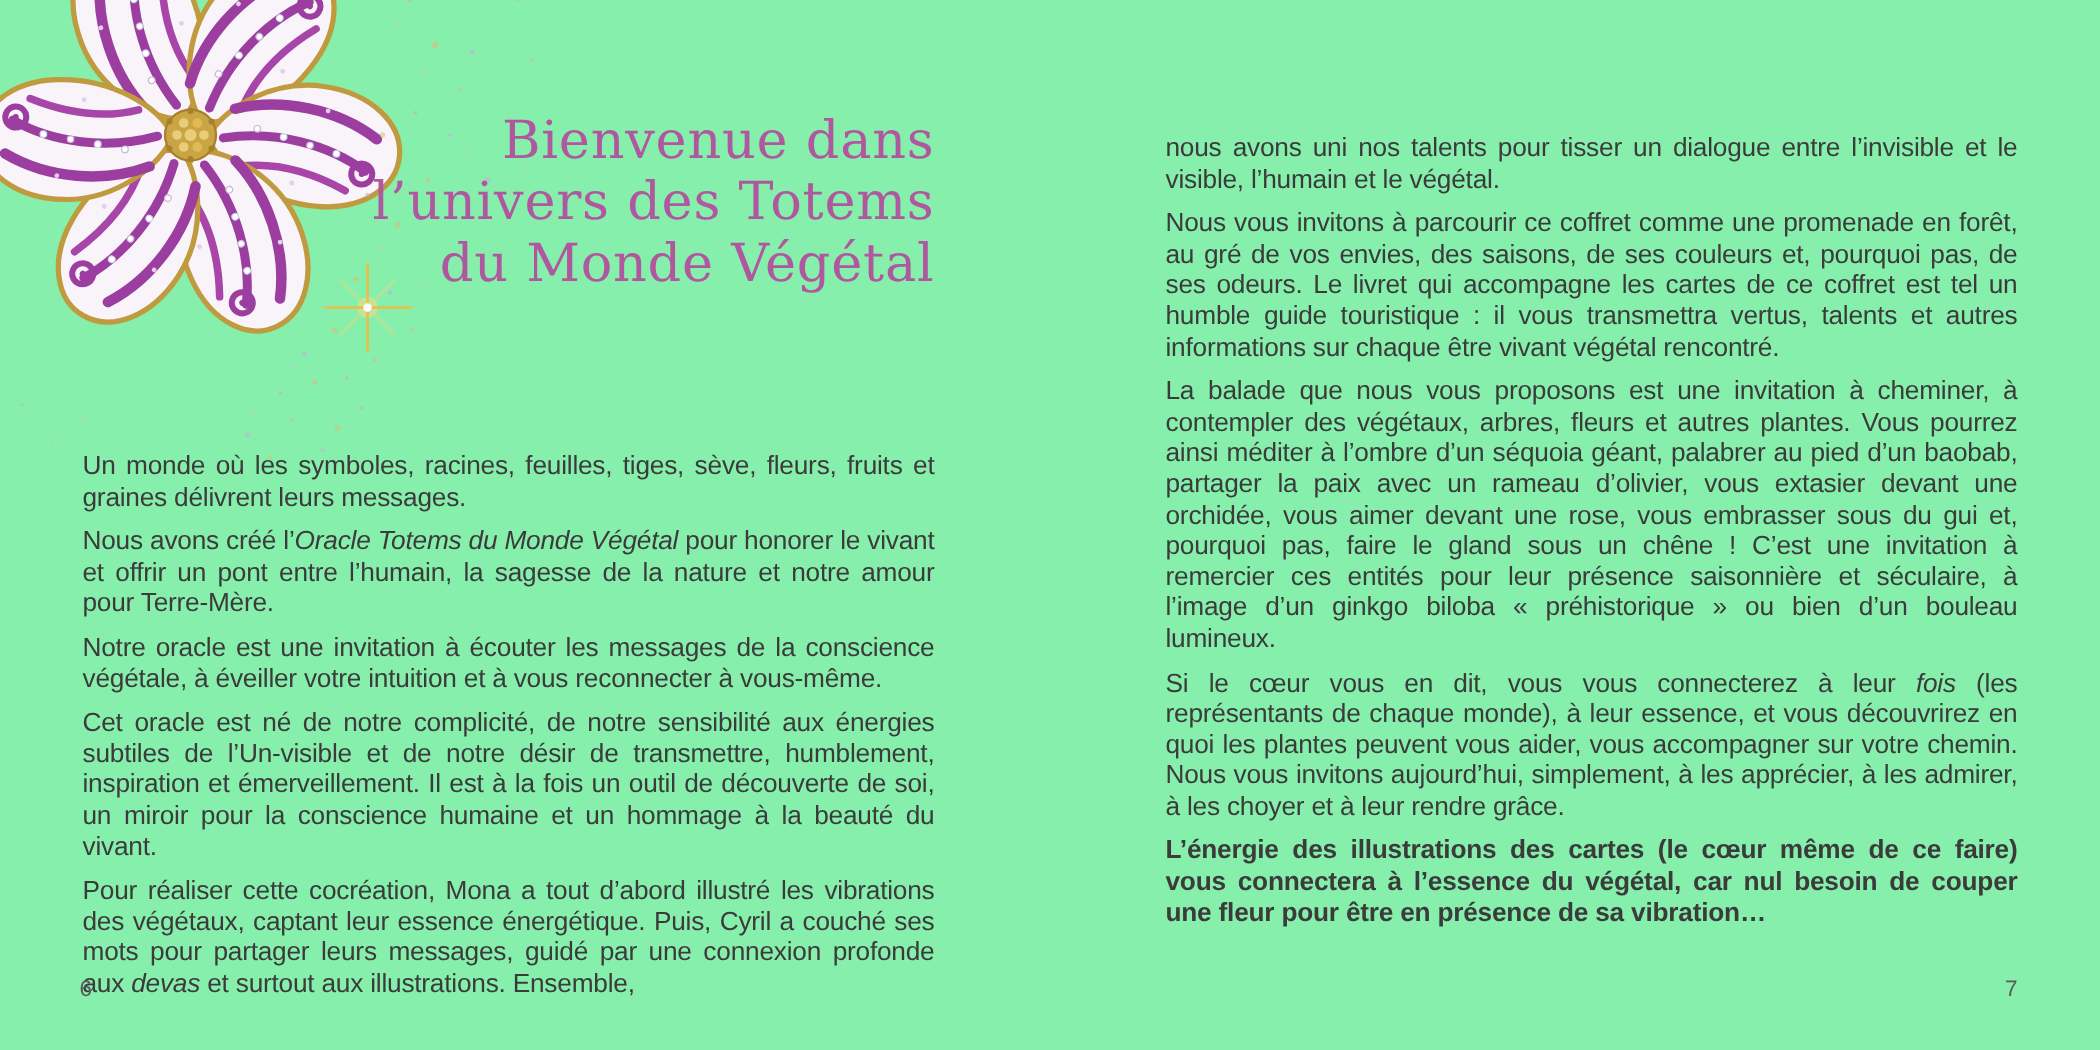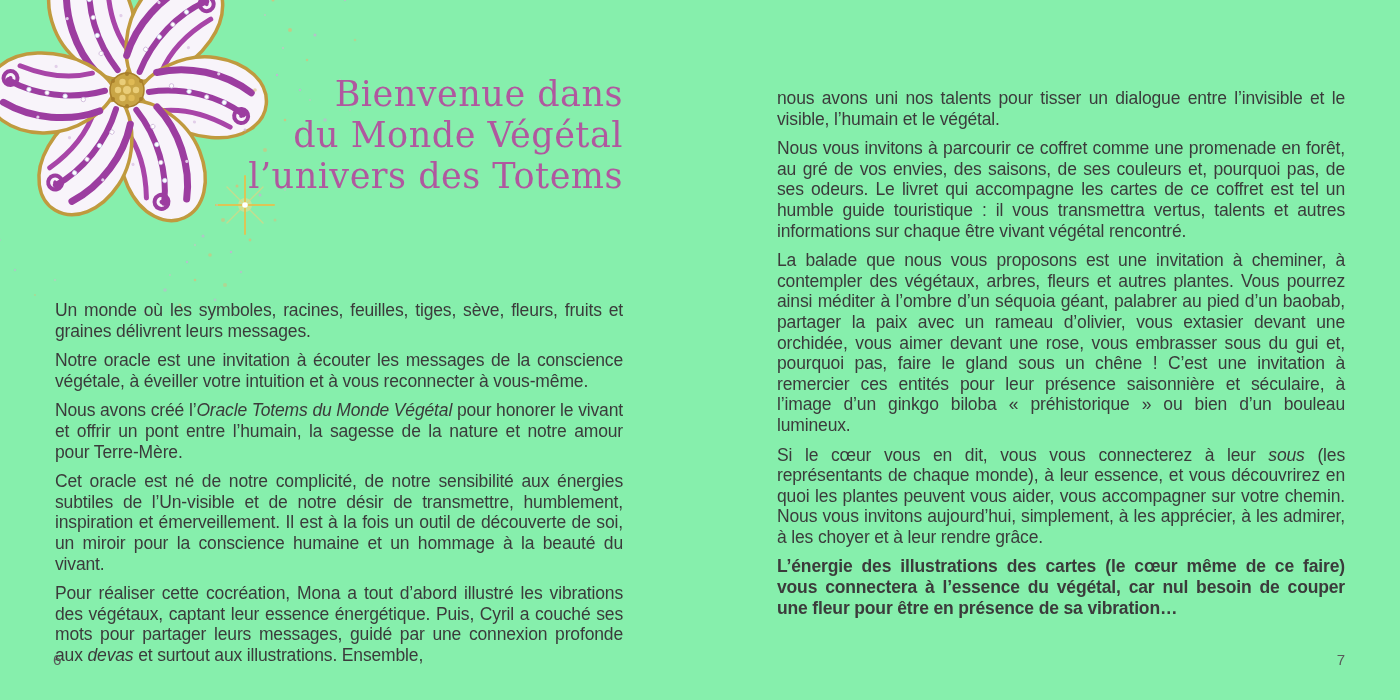"du Monde Végétal" div { order: before "l’univers des Totems" -> after "l’univers des Totems" }
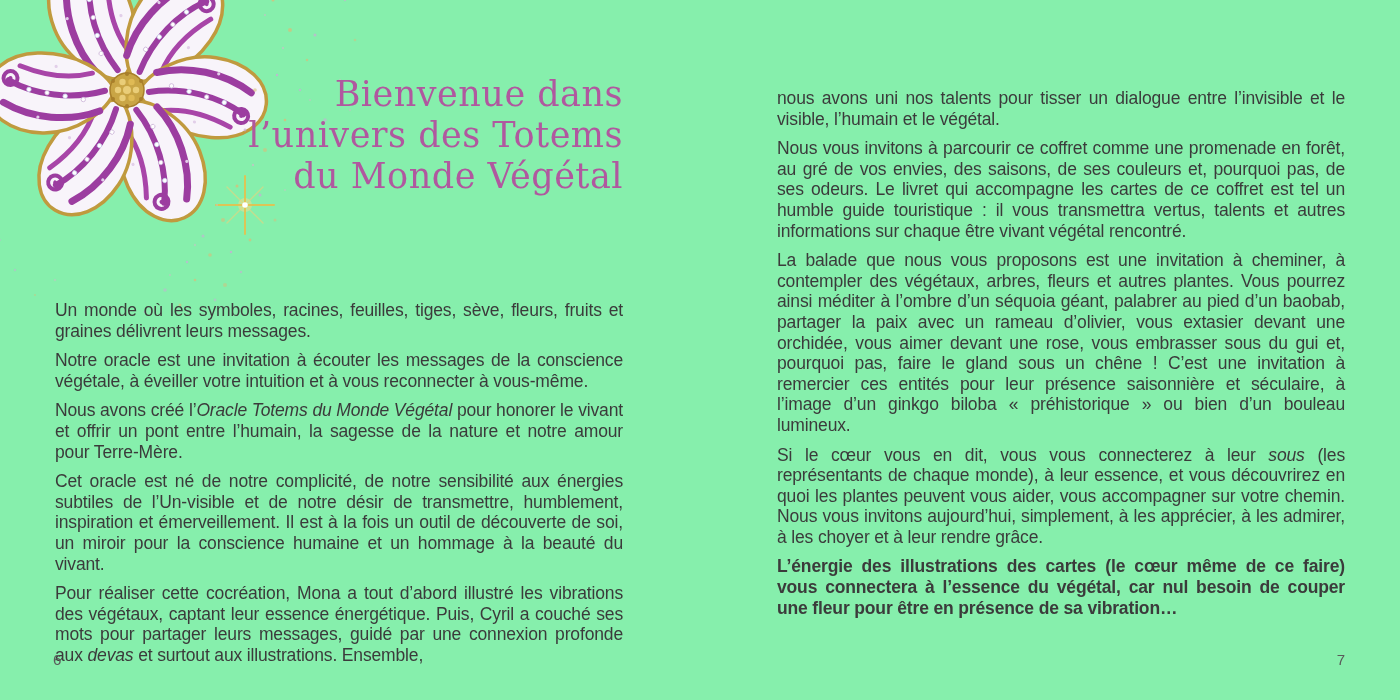"Notre oracle est une invitation" p.para { order: before "Nous avons créé l’Oracle Totems" -> after "Nous avons créé l’Oracle Totems" }
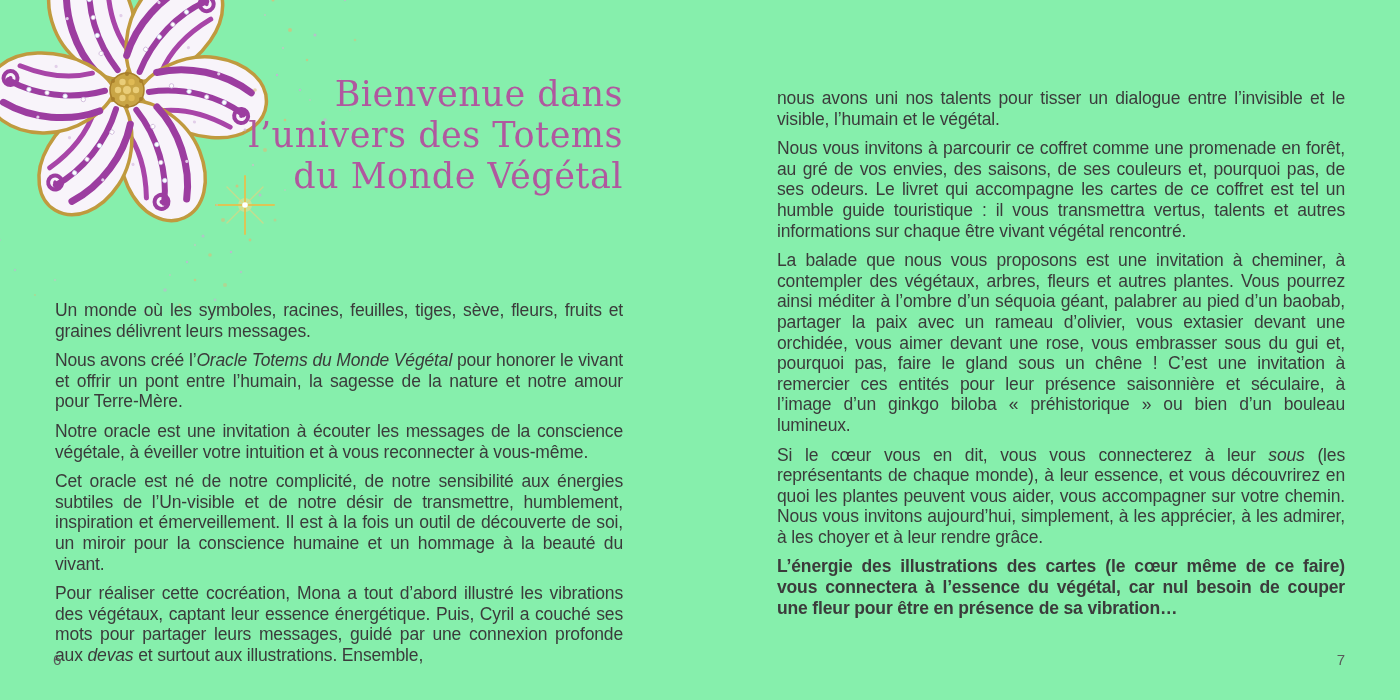"sous" span.it { text: sous -> fois }
